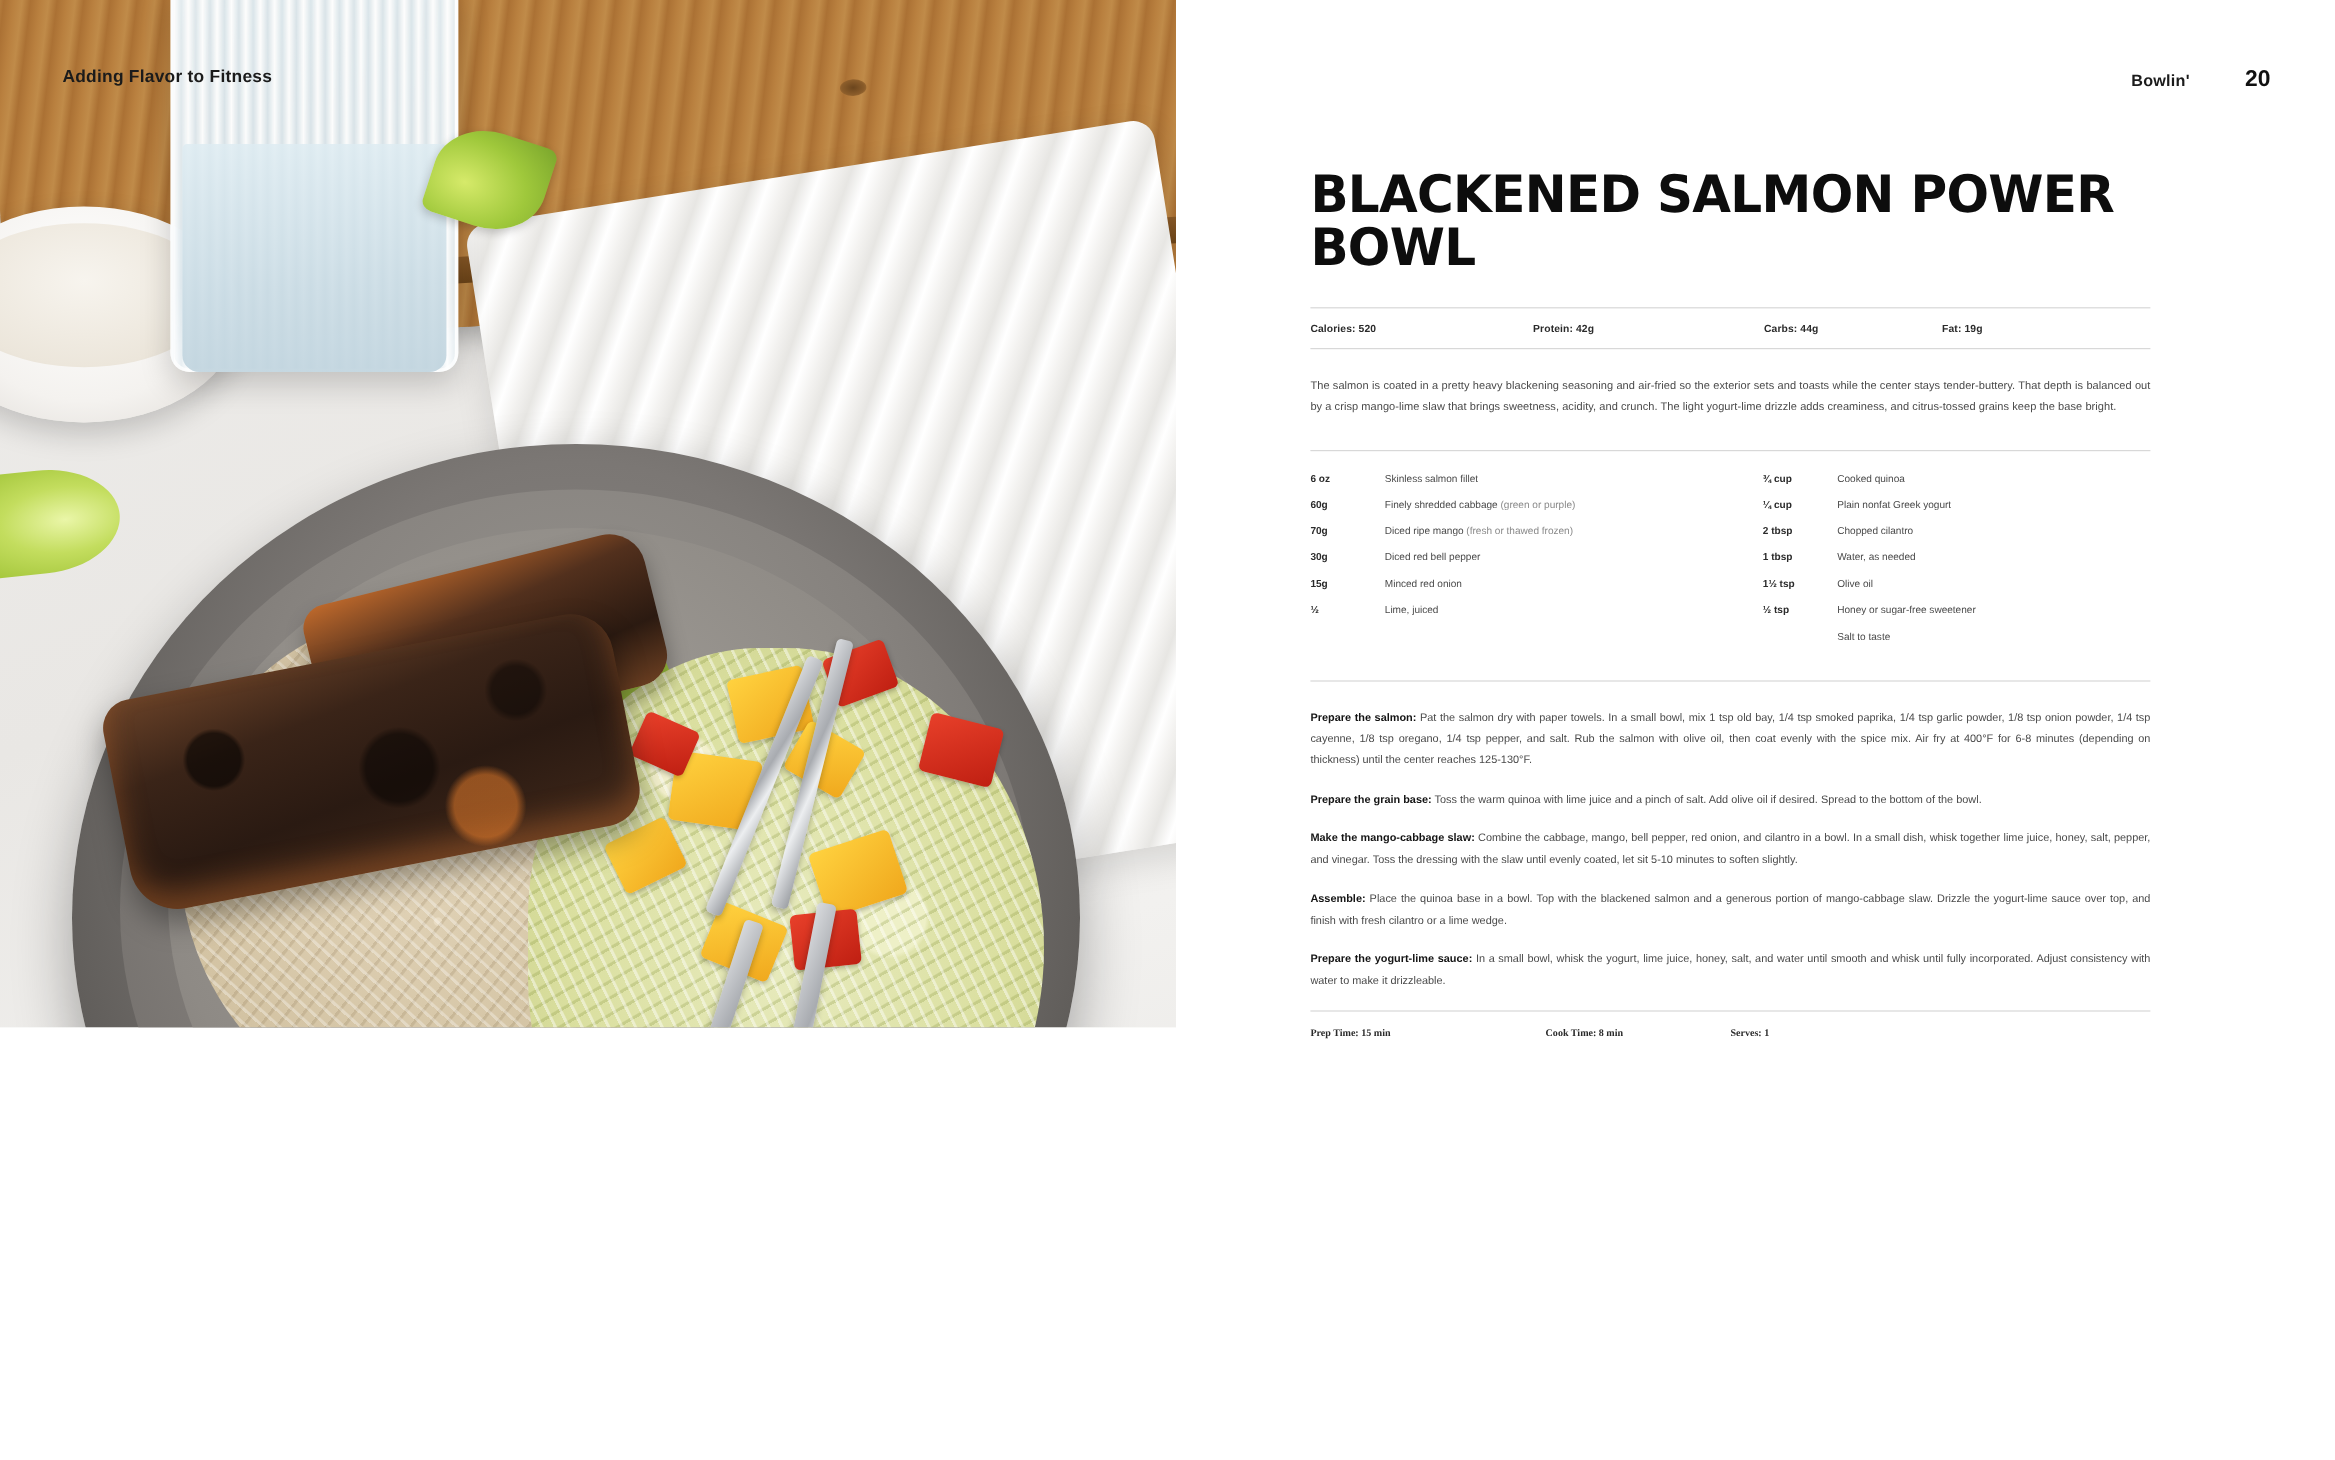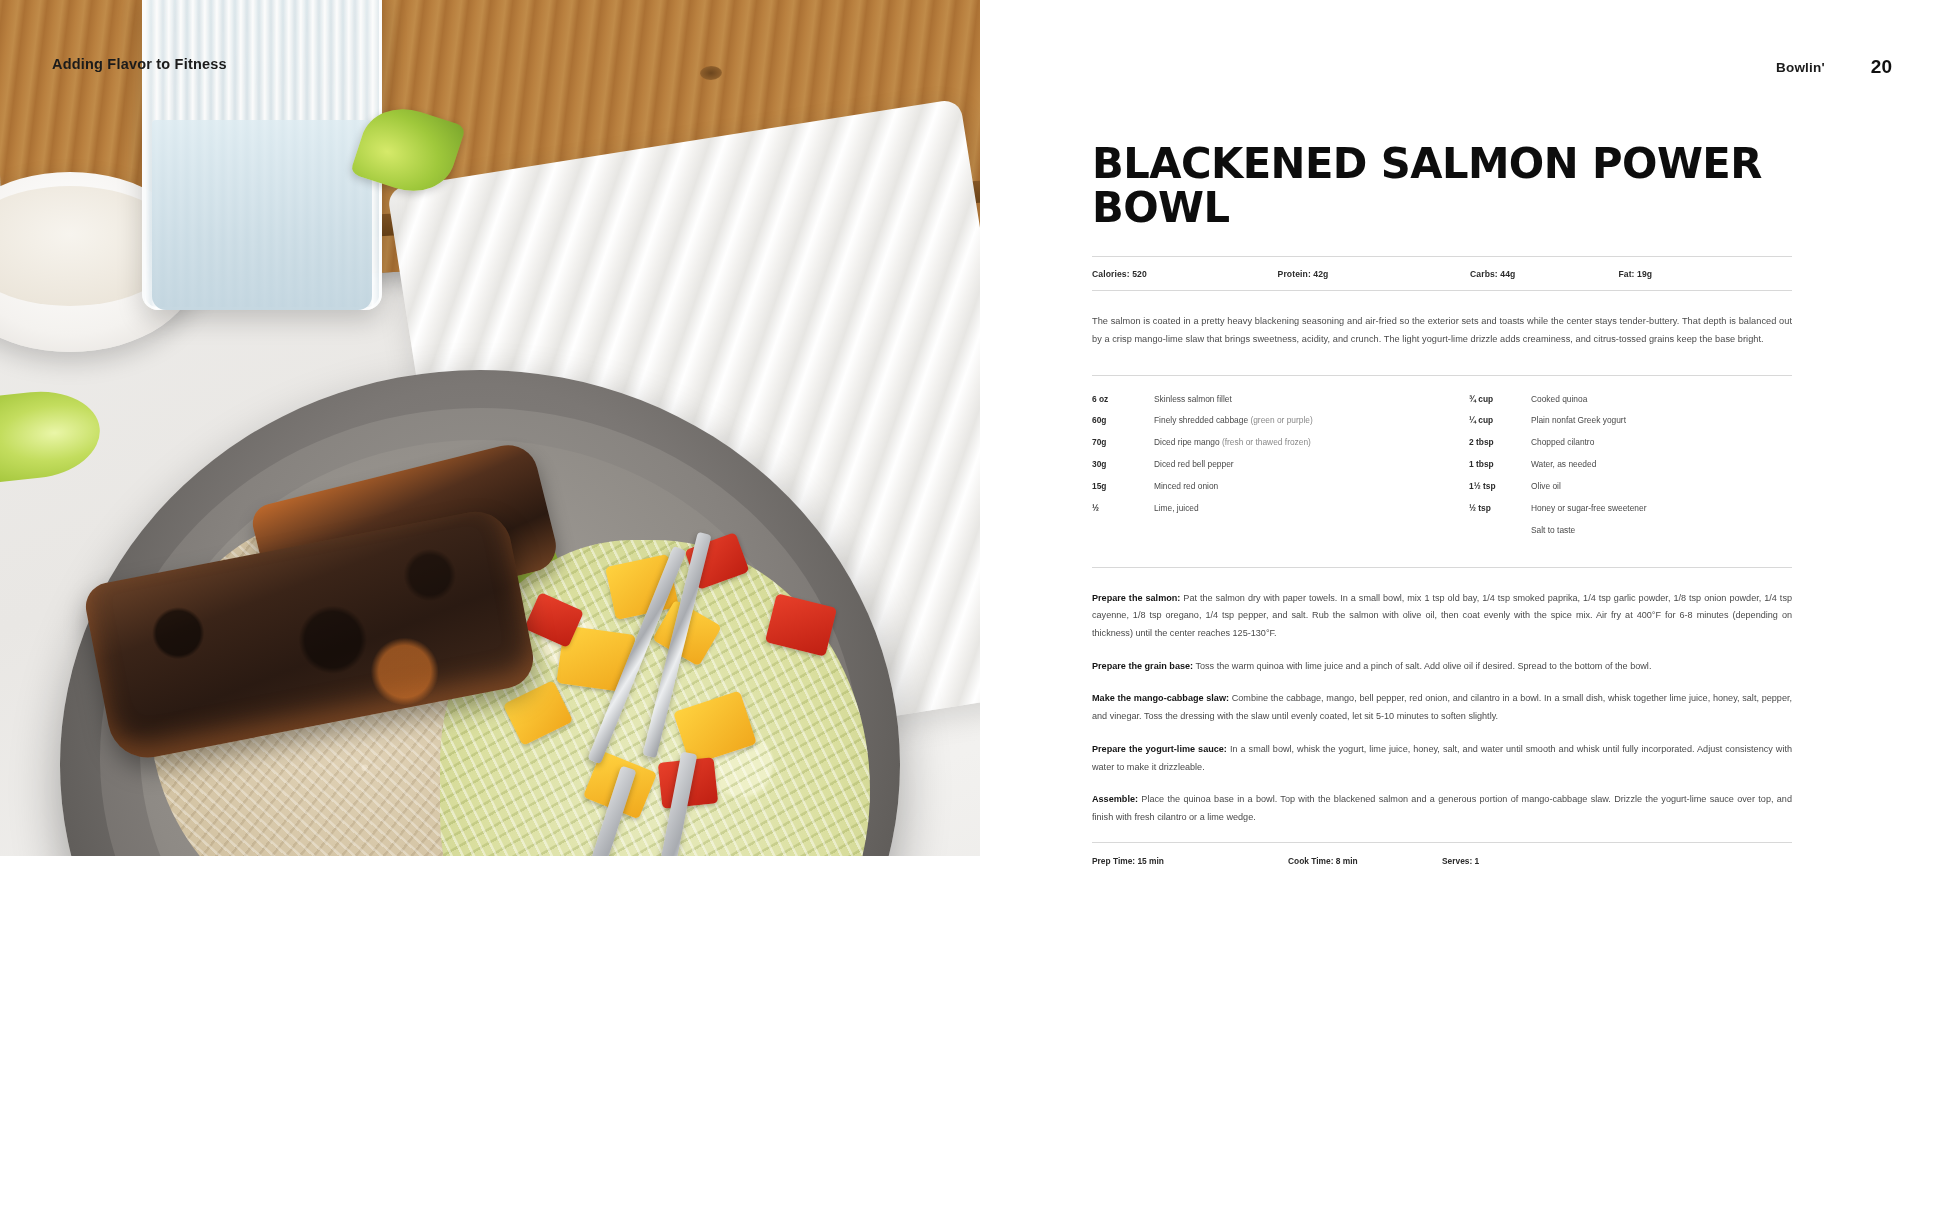"Prepare the yogurt-lime sauce: In" p.step { order: before "Assemble: Place the quinoa base" -> after "Assemble: Place the quinoa base" }
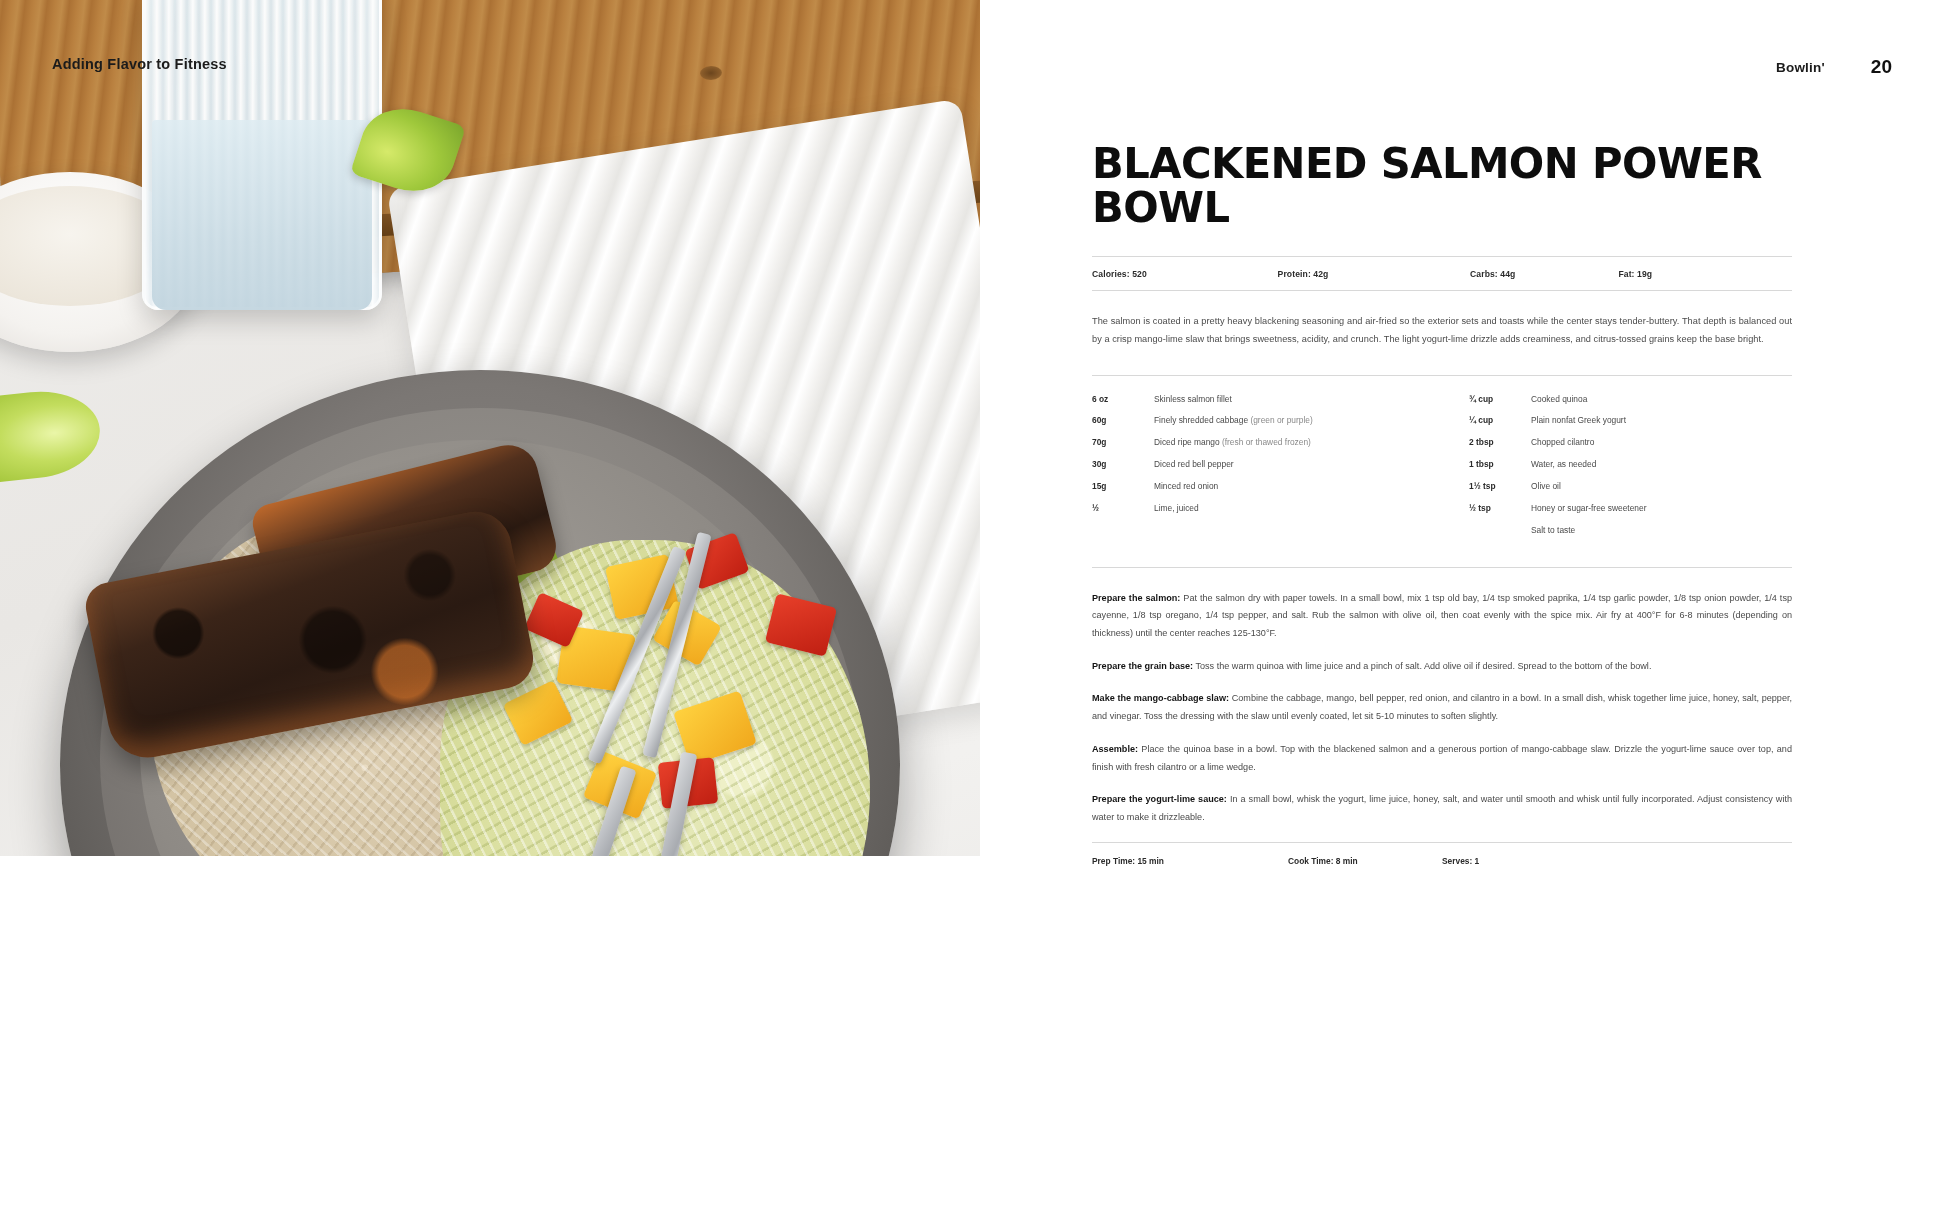"Prep Time: 15 min" .foot { font-family: none -> Liberation Serif, serif }
